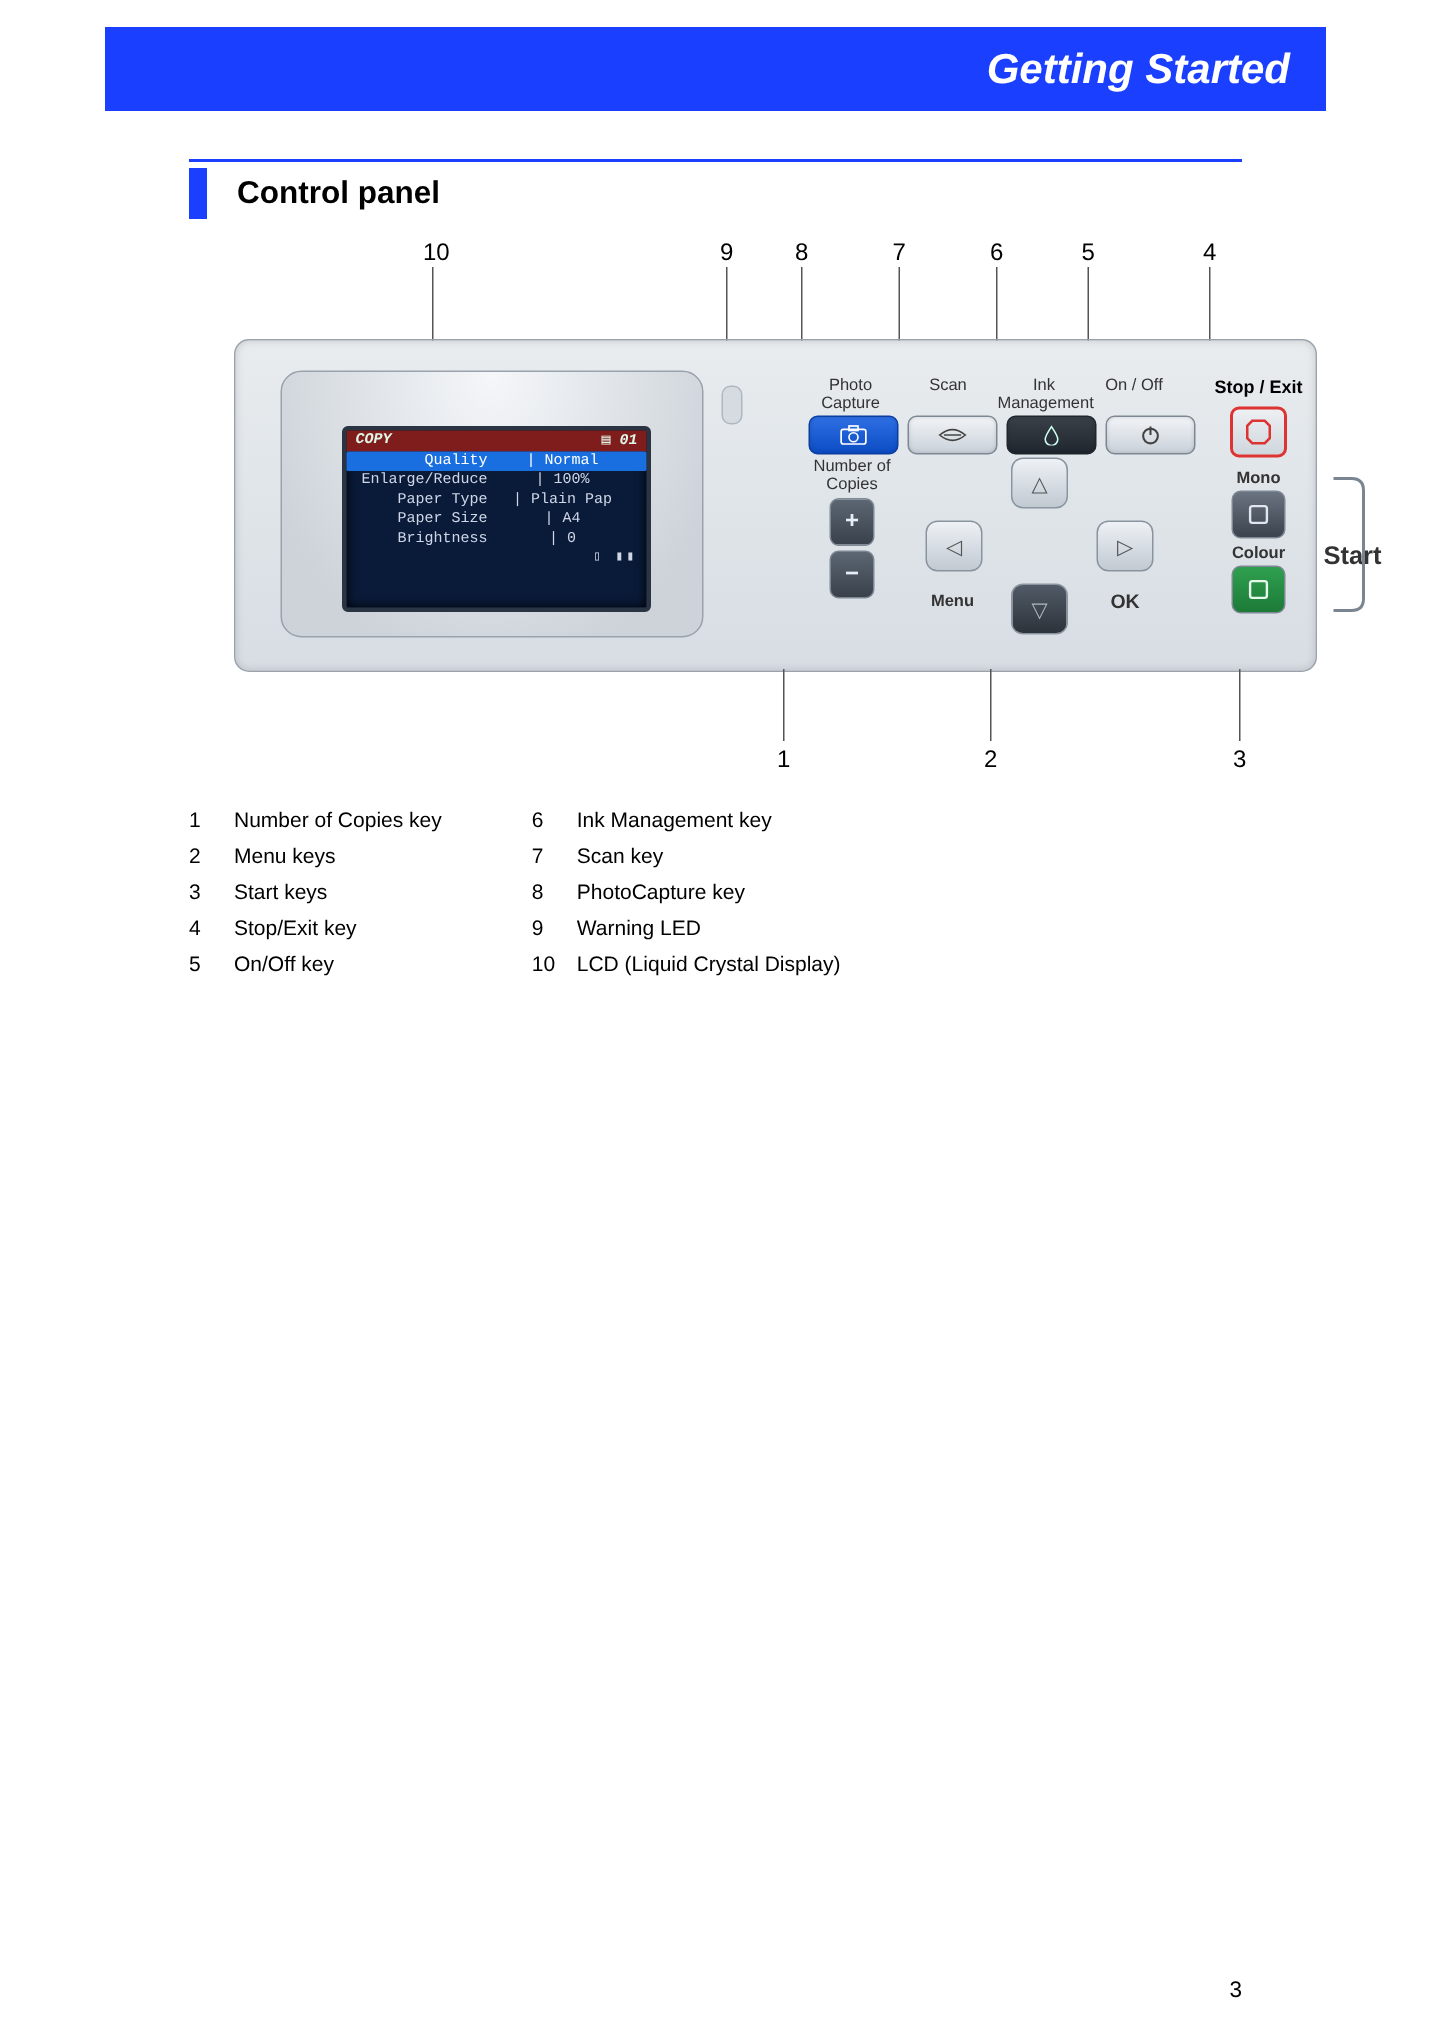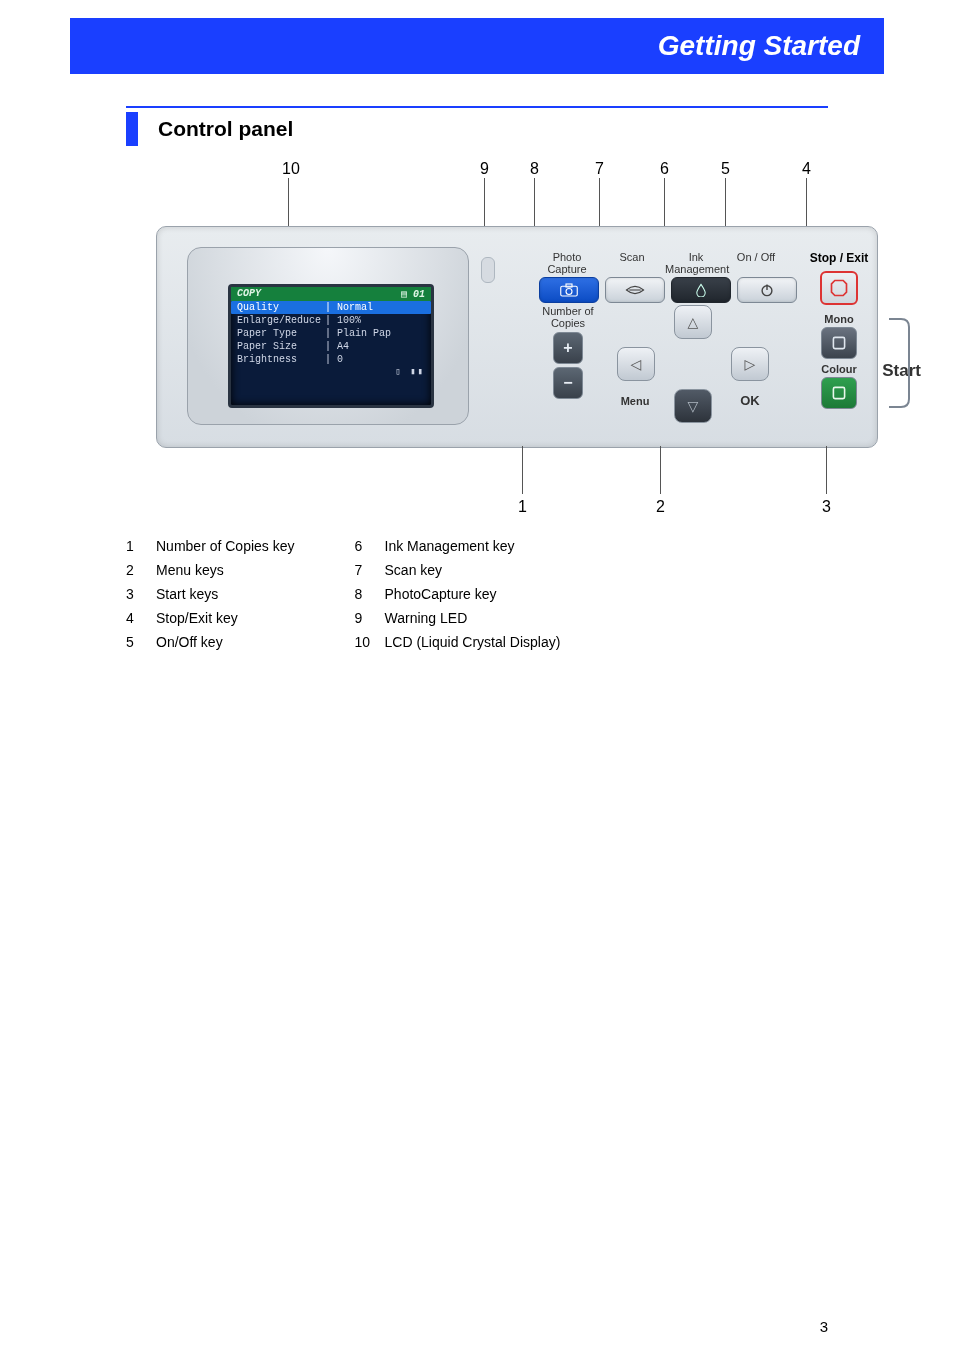"COPY" .lcd-title { background: #15803d -> #7f1d1d }
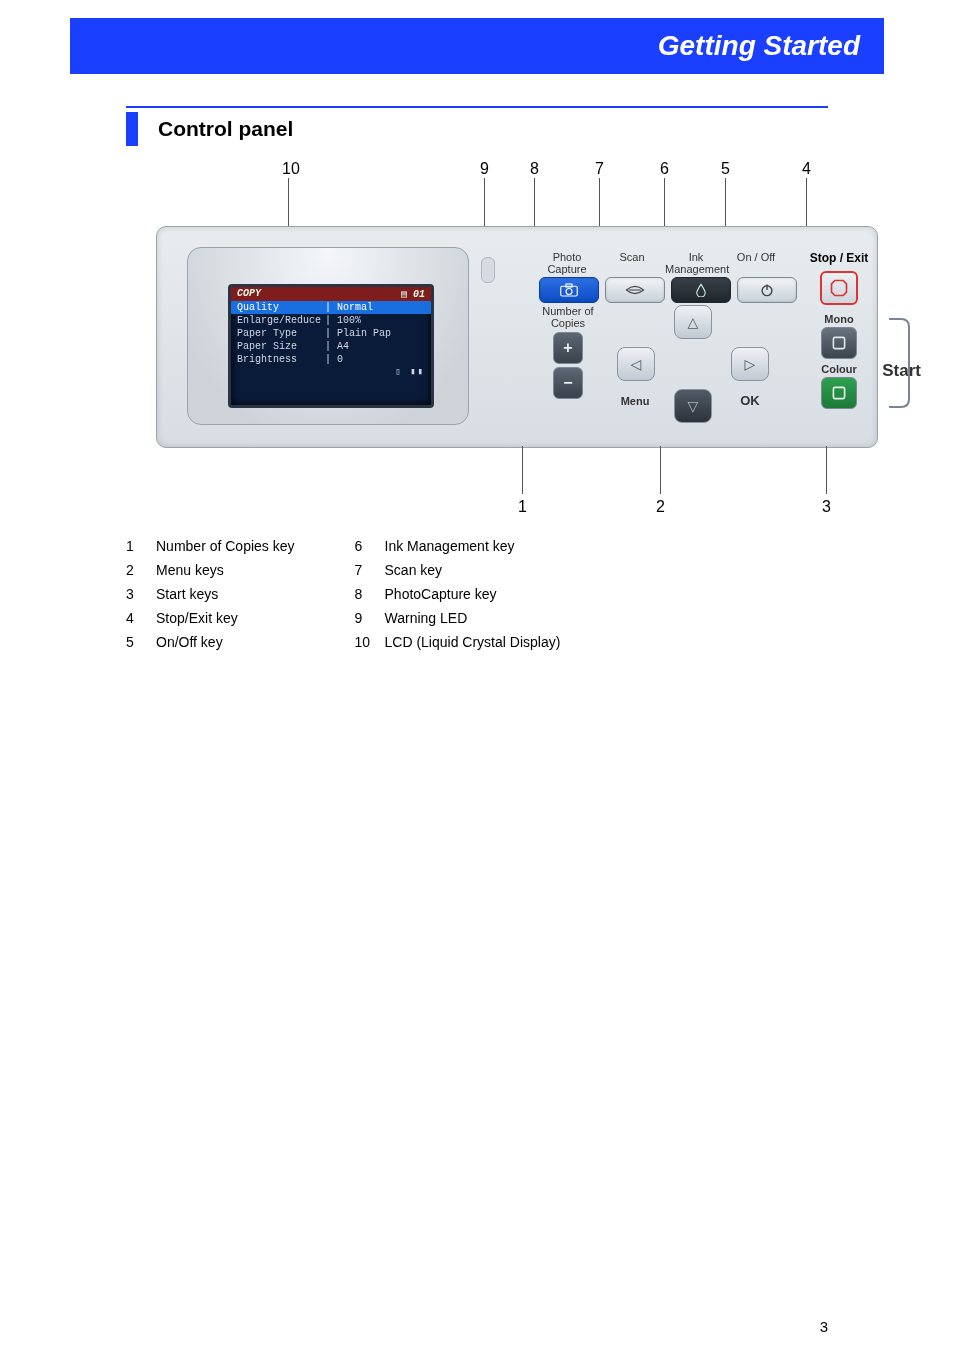"Quality" .lcd-k { text-align: none -> right }
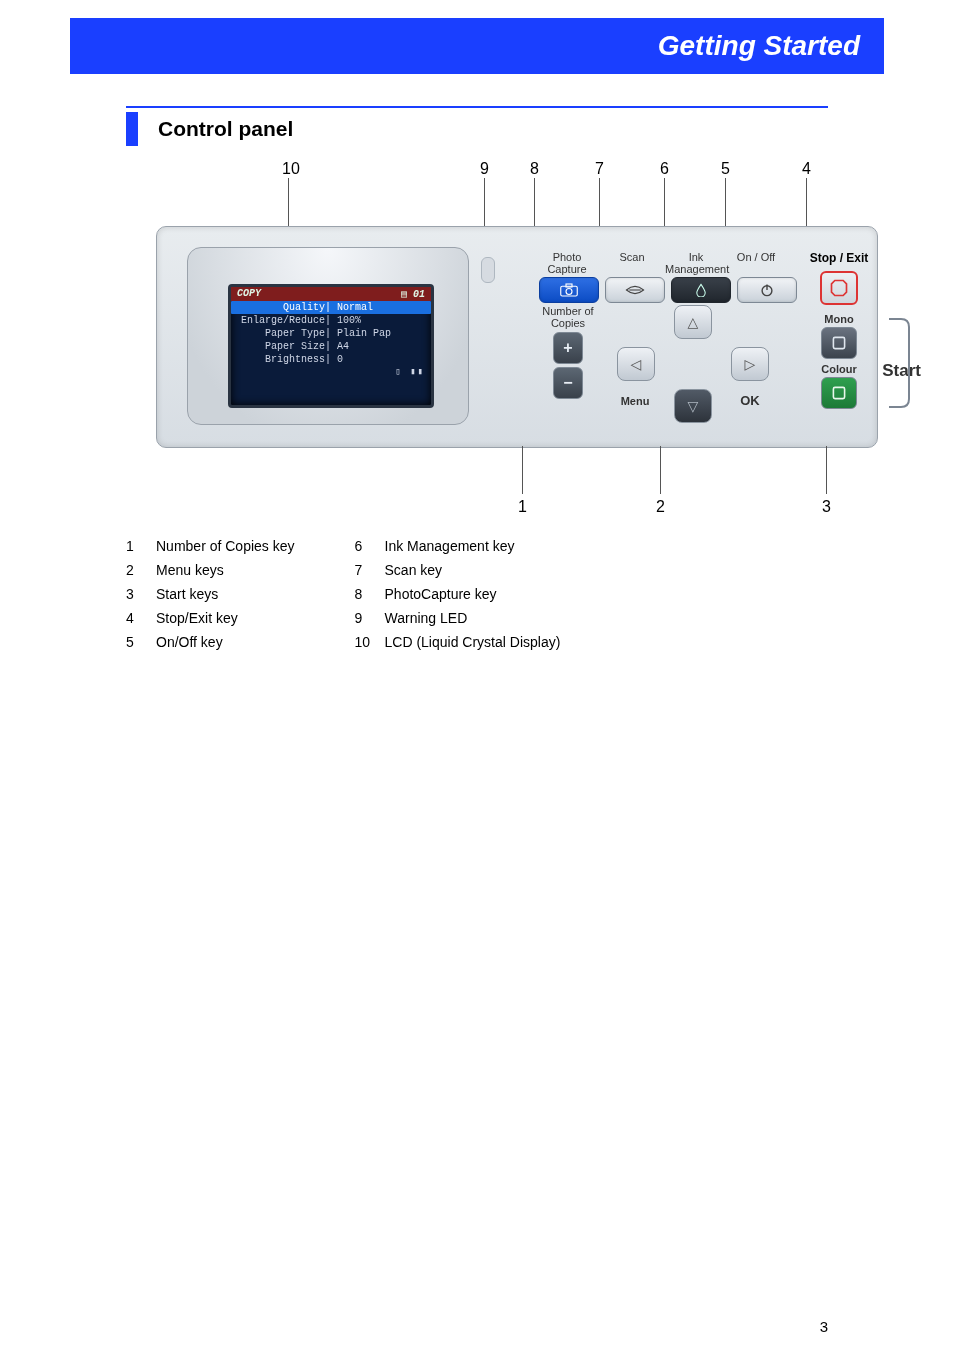"| Normal" .lcd-v { text-align: none -> center }
